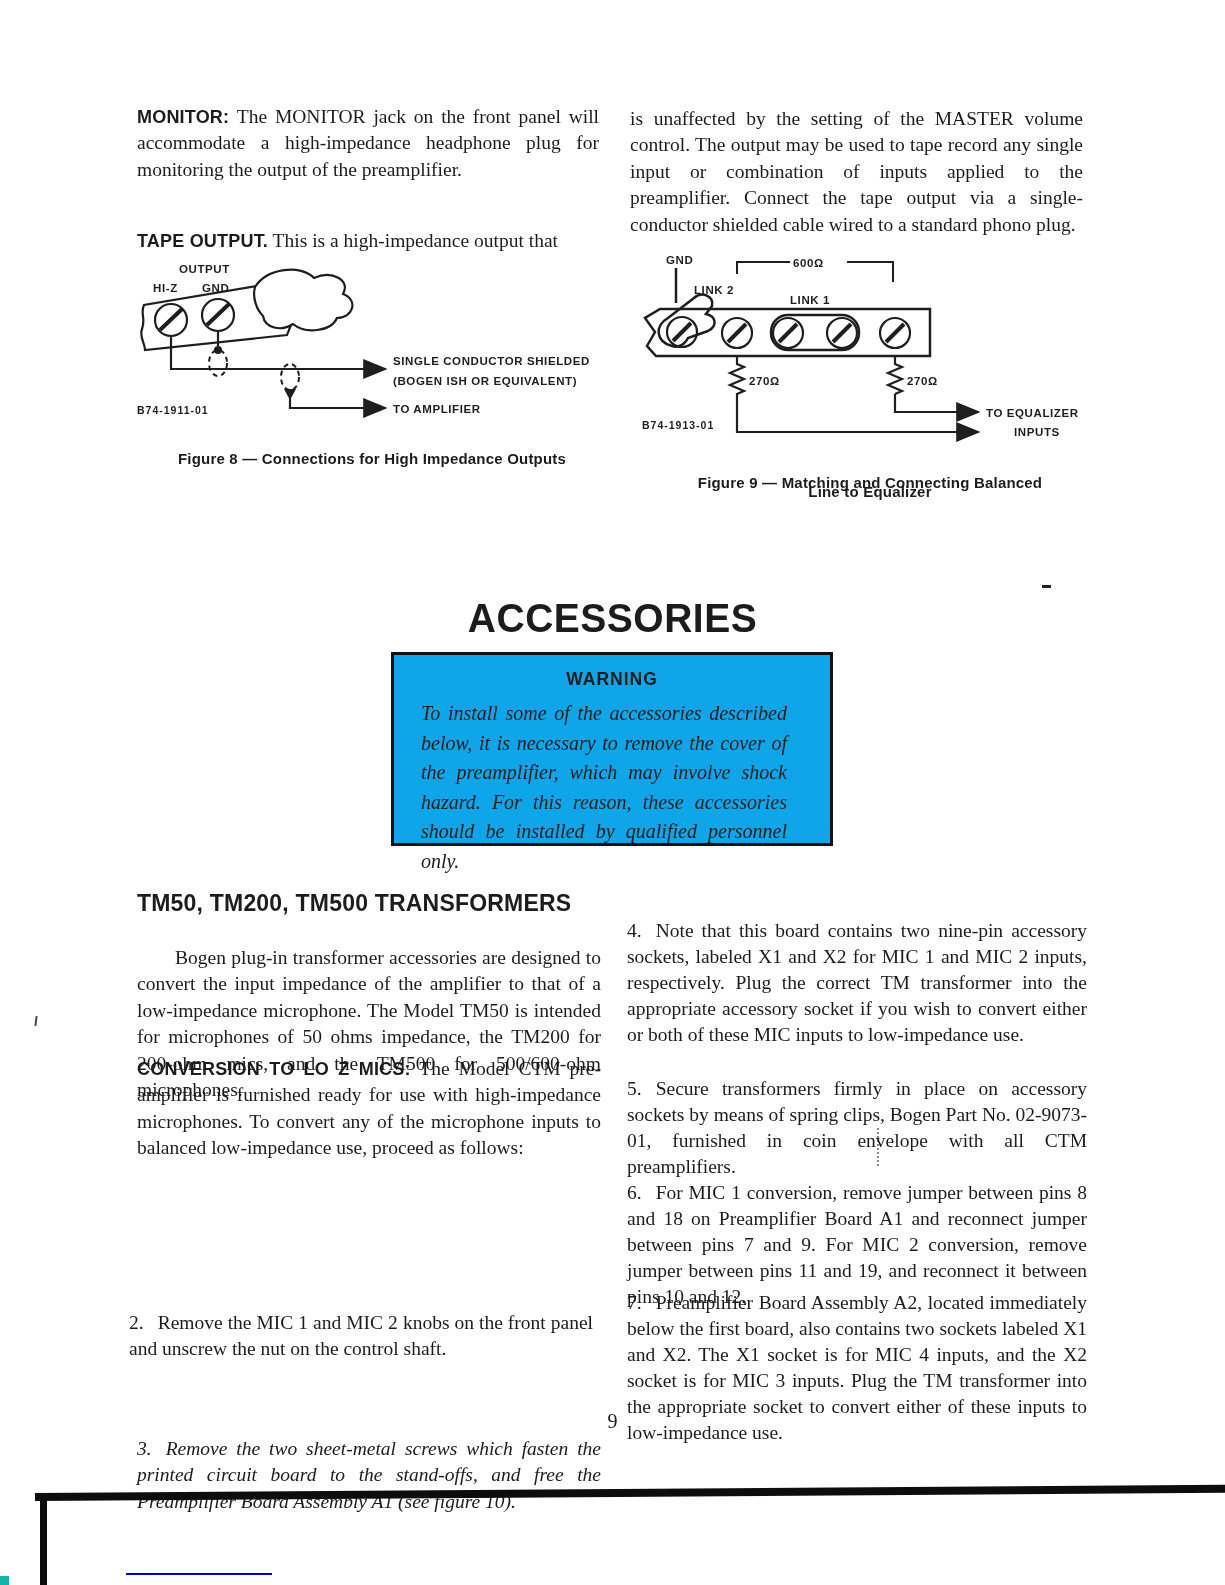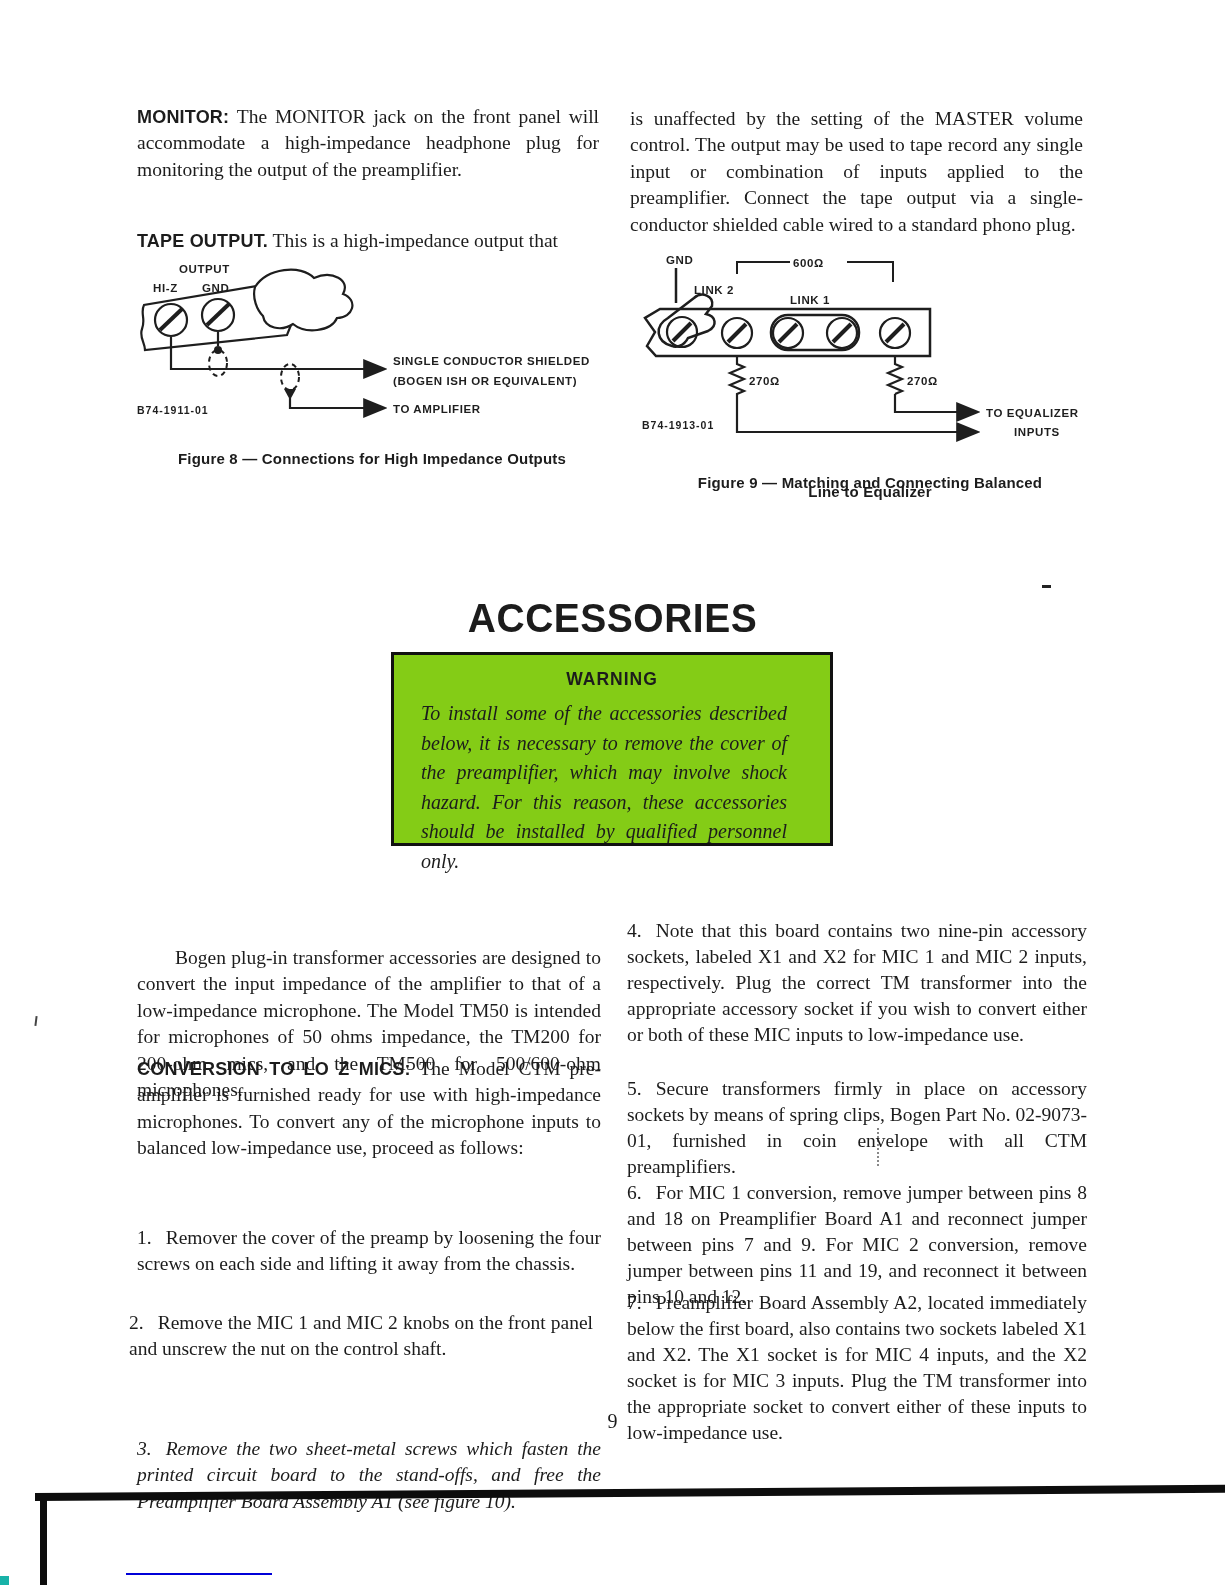"WARNING" .warn-box { background: #84cc16 -> #0ea5e9 }
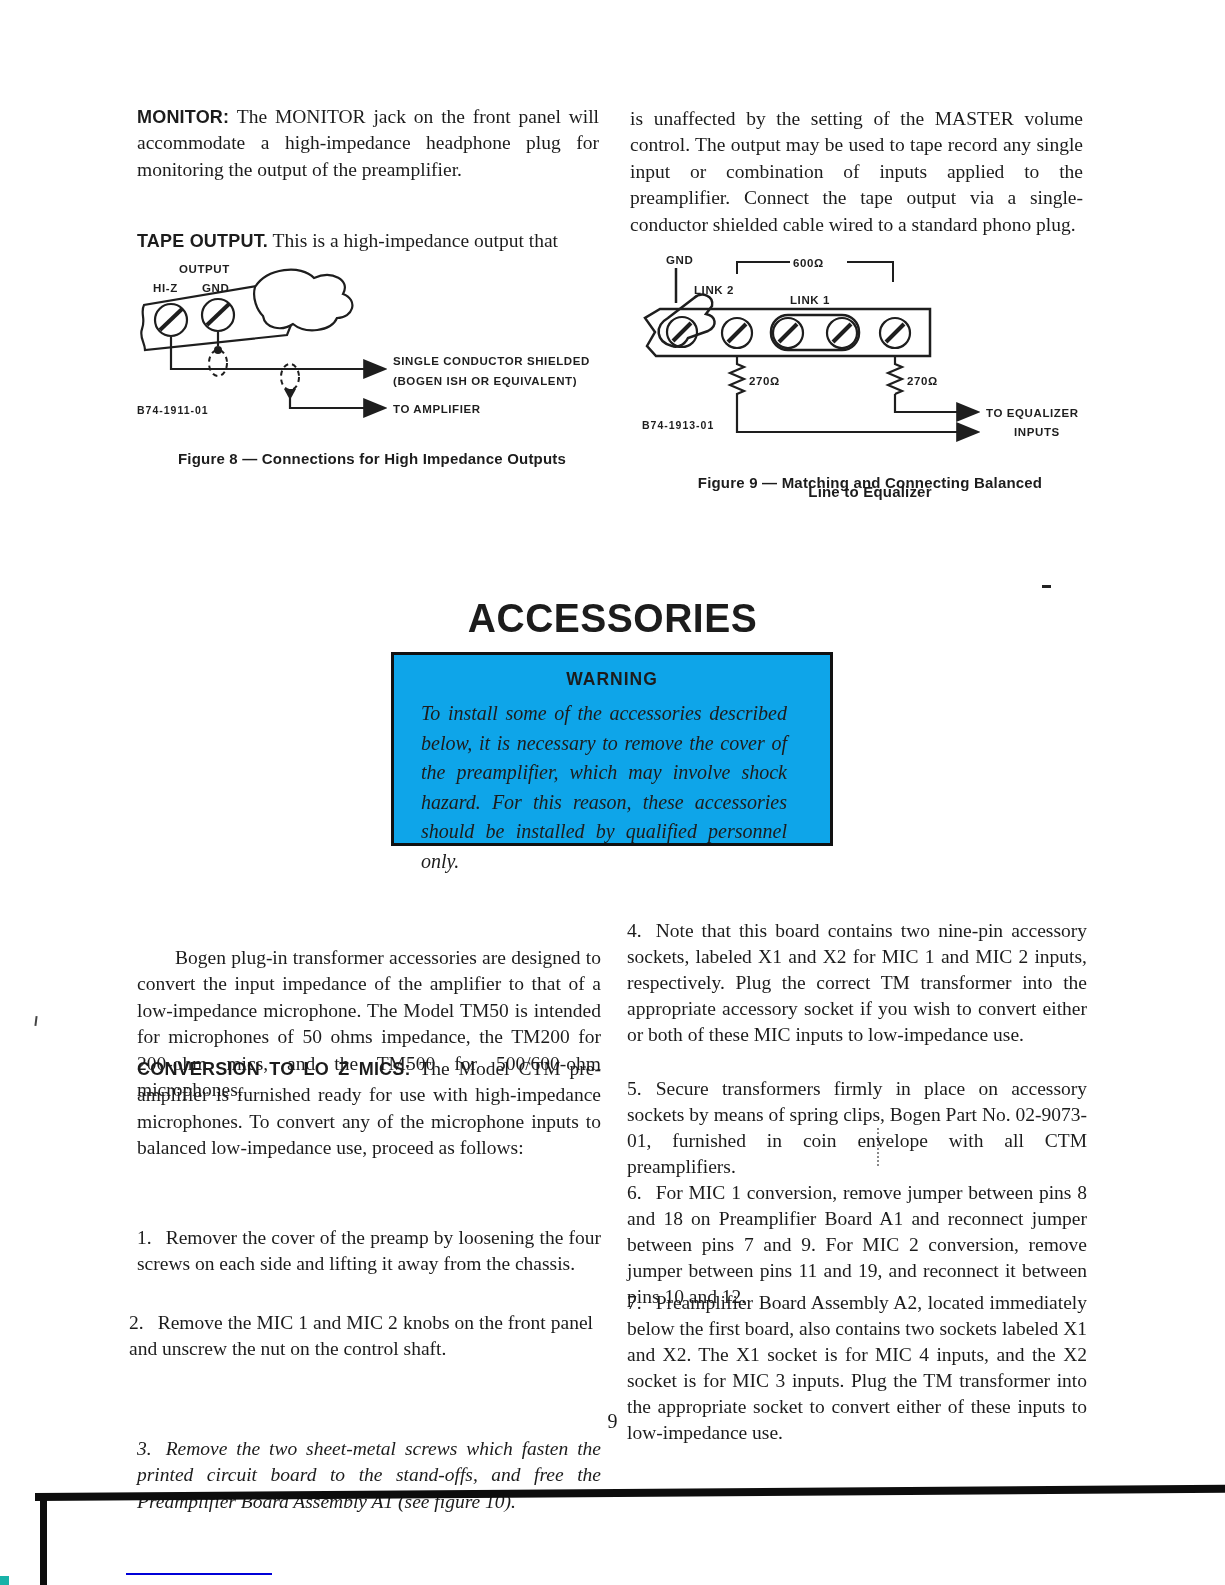"TM50, TM200, TM500 TRANSFORMERS" div.abs { html: none -> <div>TM50, TM200, TM500 TRANSFORMERS</div> }
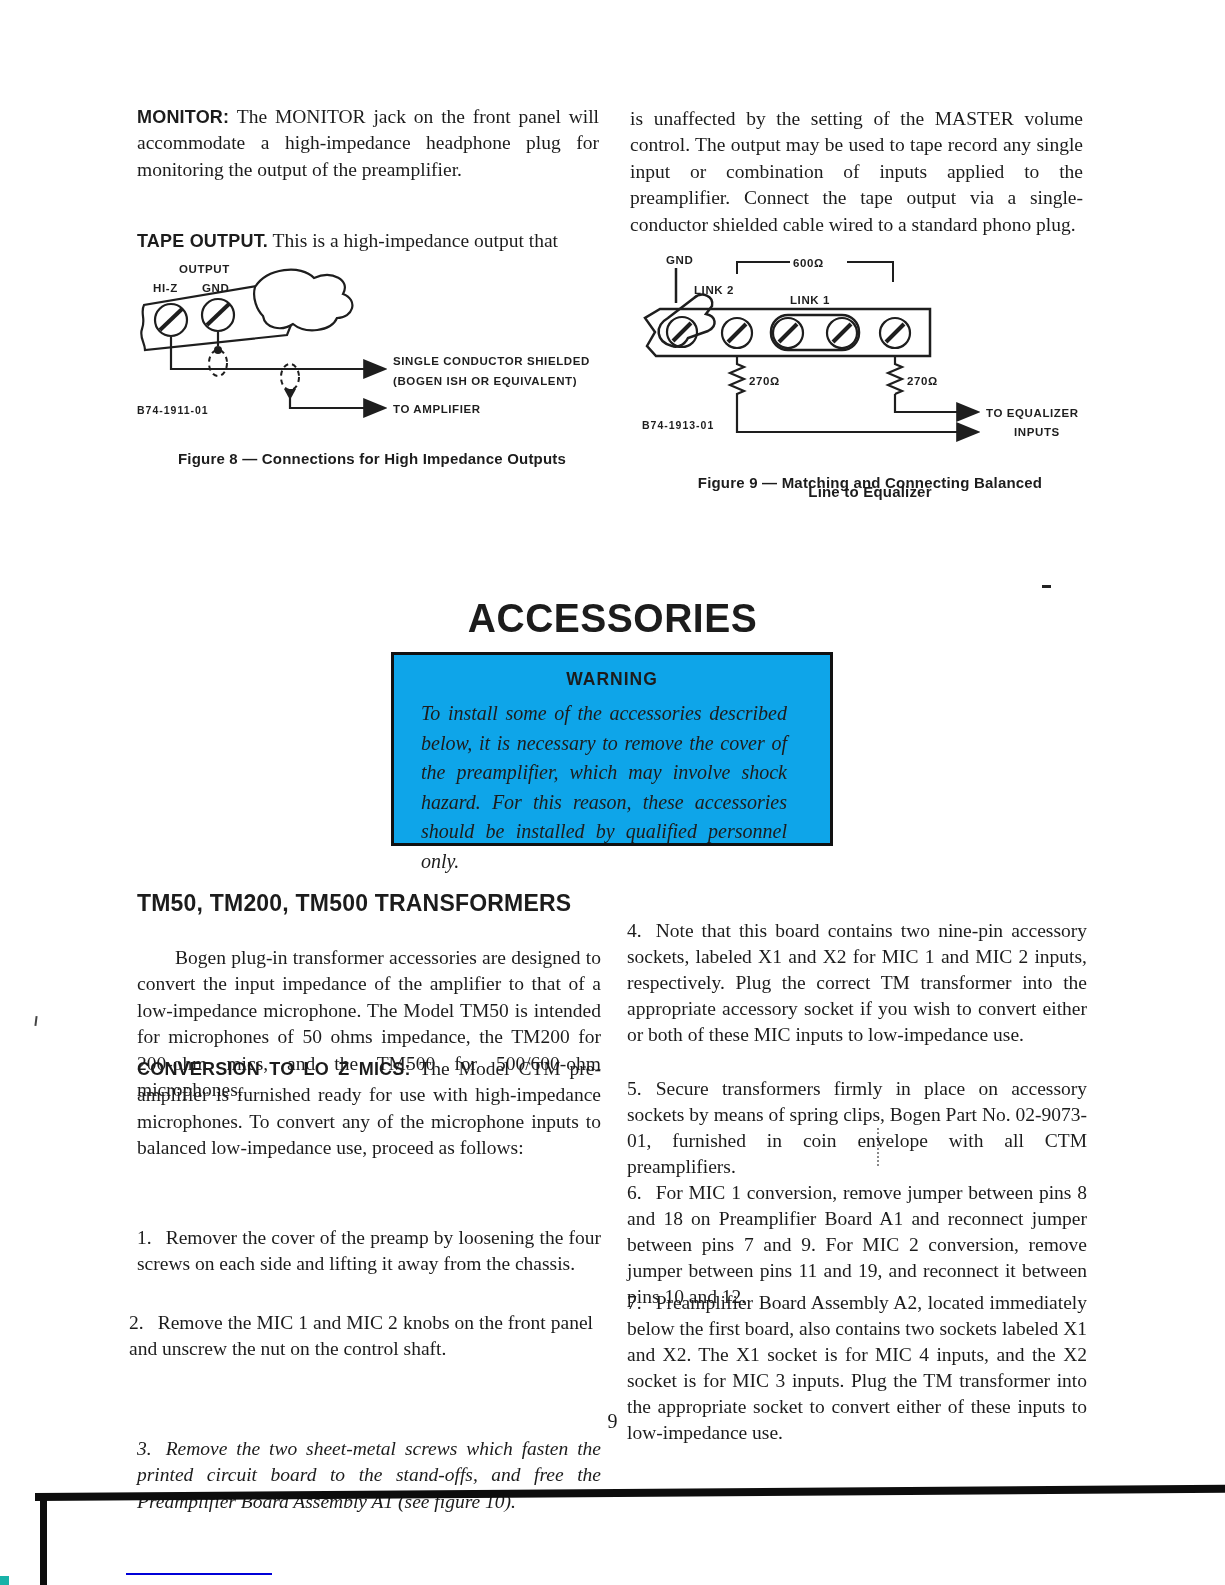"1. Remover the cover of" p.abs { html: <p><span>1.</span><span>Remover the cover of the preamp by loosening the four screws on each side and lifting it away from the chassis.</span></p> -> none }
